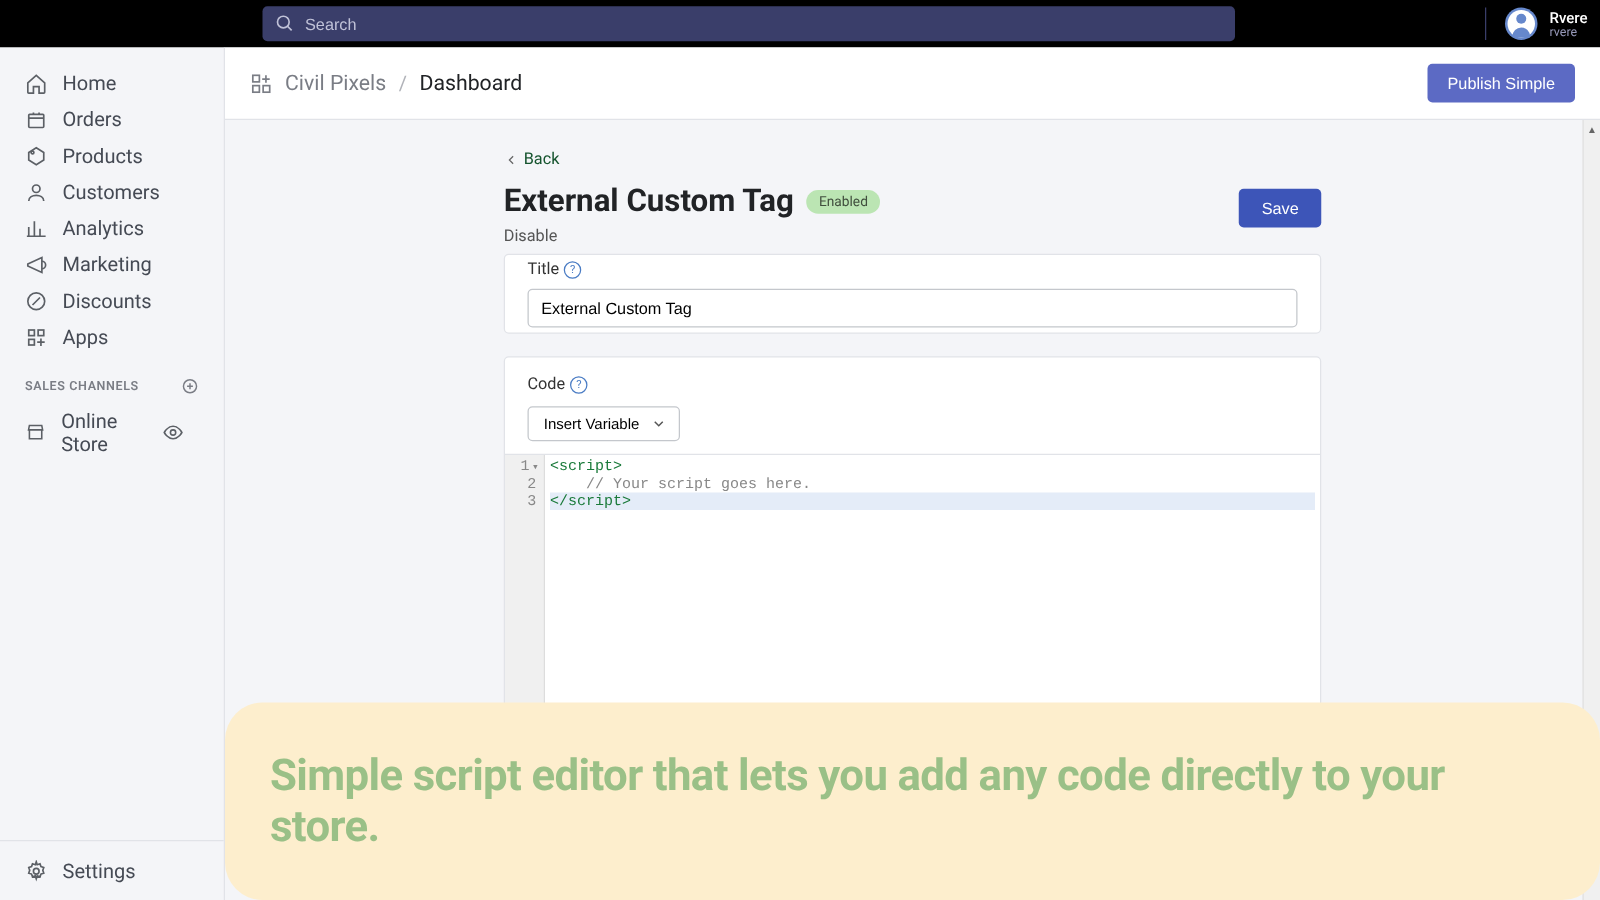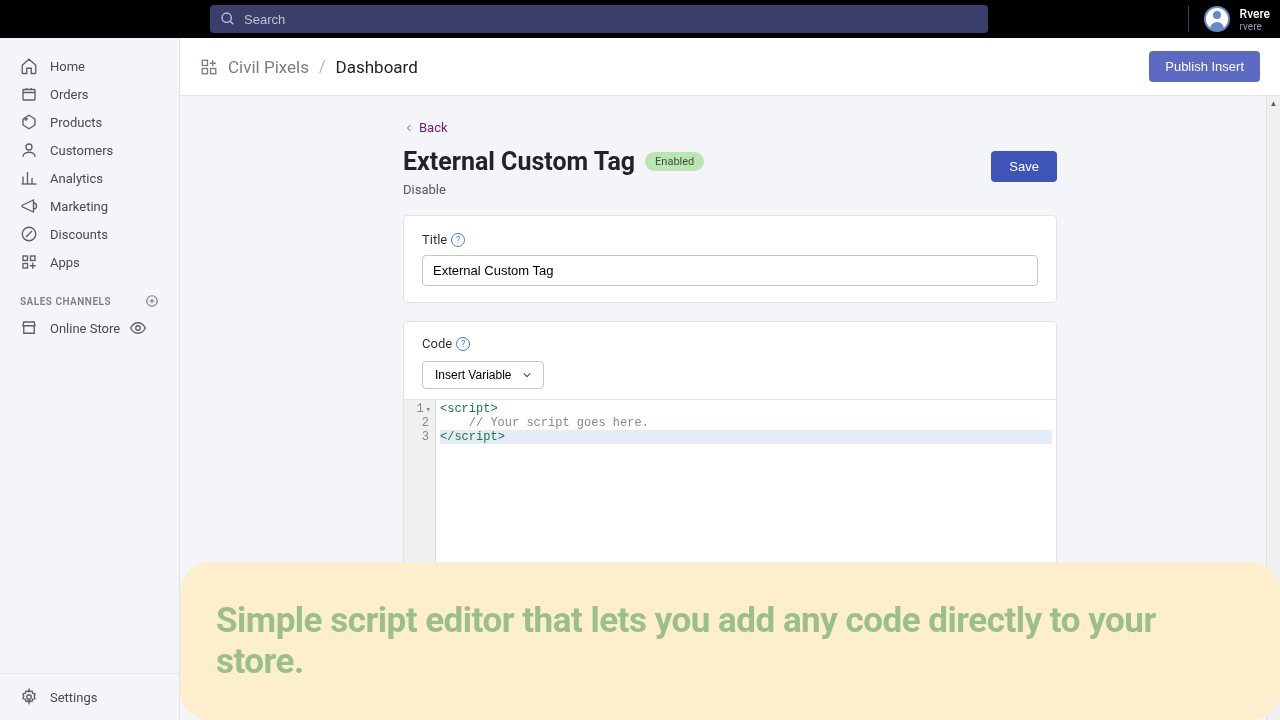"Home" .nav-item { font-size: 13px -> 16px }
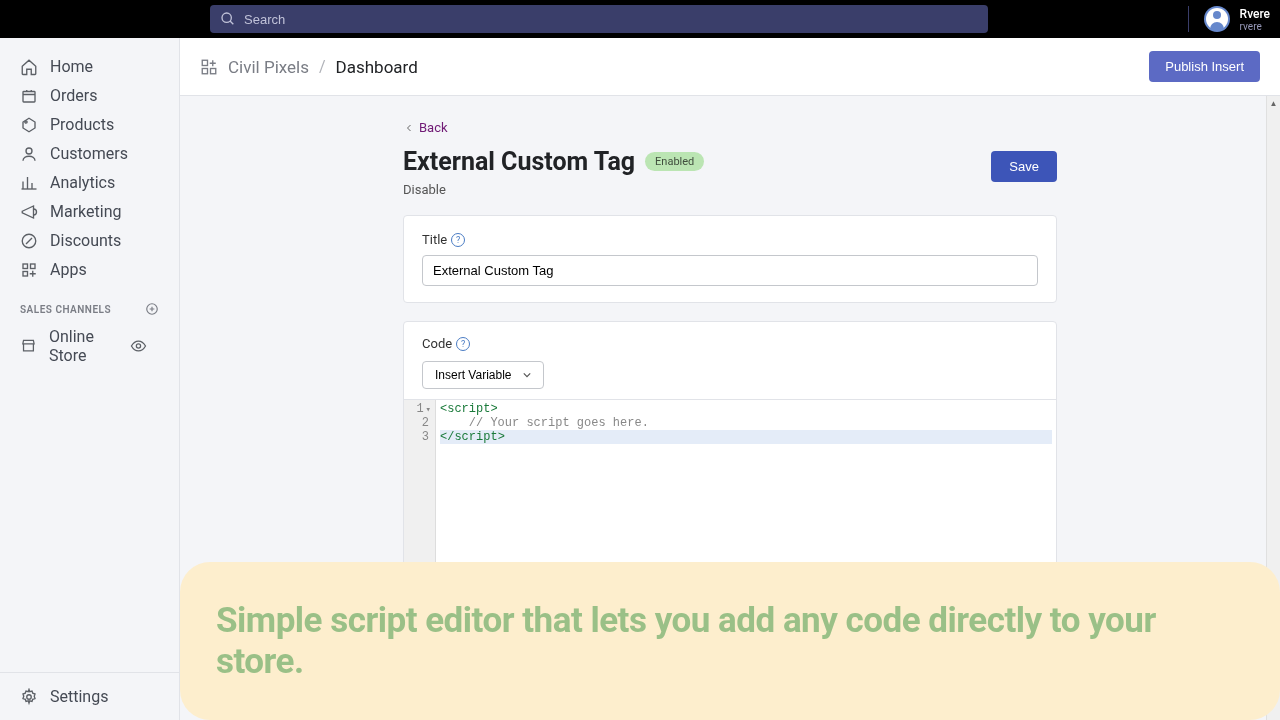"Publish Insert" button.publish-btn { text: Insert -> Simple }
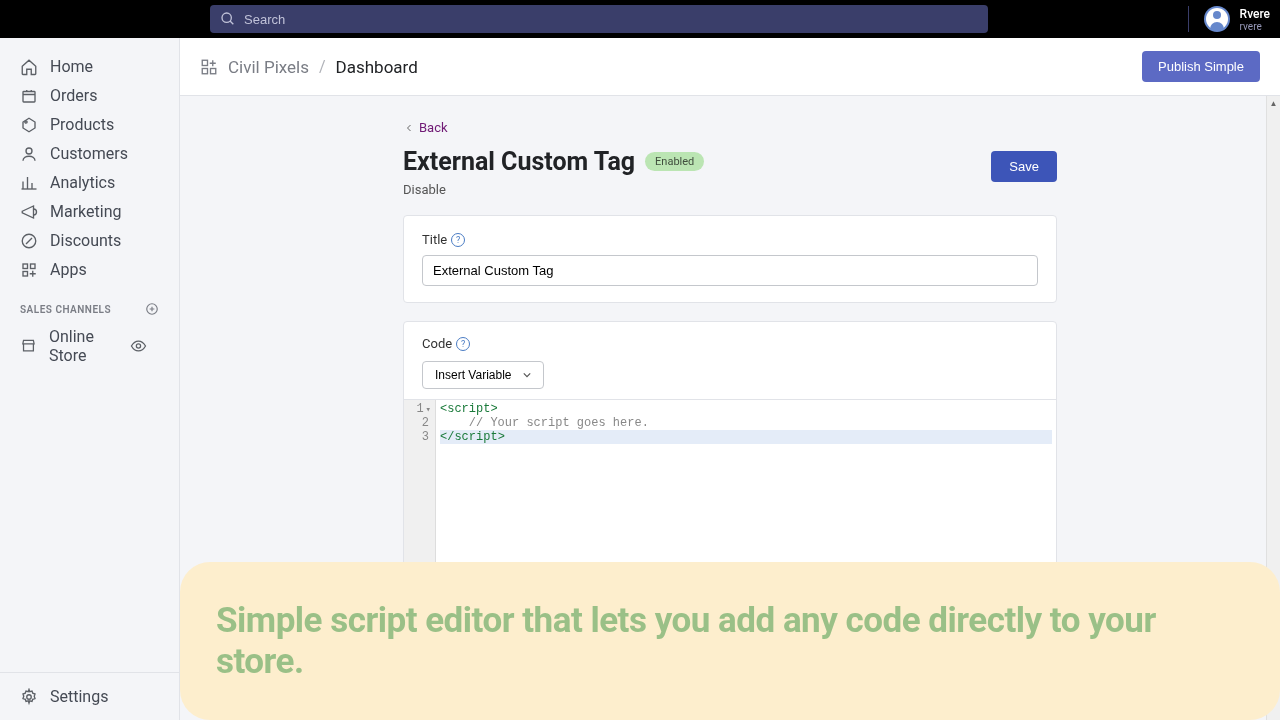"Back" .back-link { color: #701a75 -> #14532d }
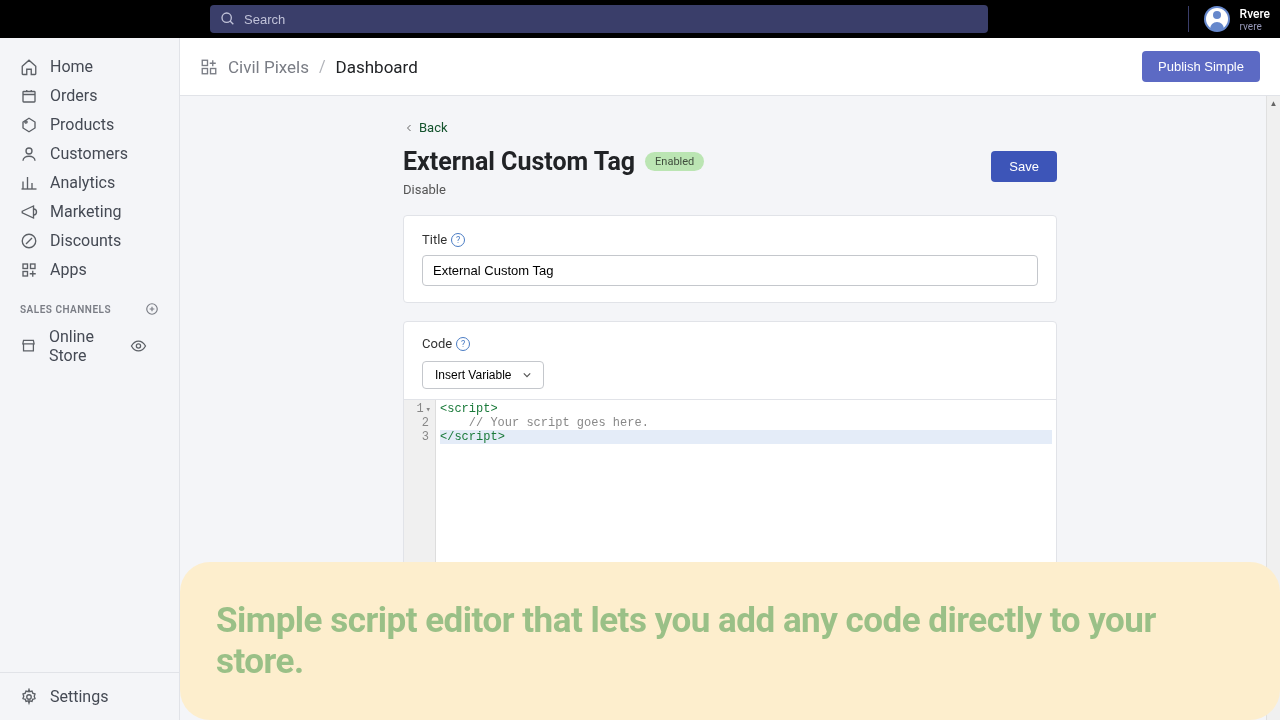"Title" .card { margin-top: 18px -> 6px; padding: 16px 18px -> 4px 18px }
